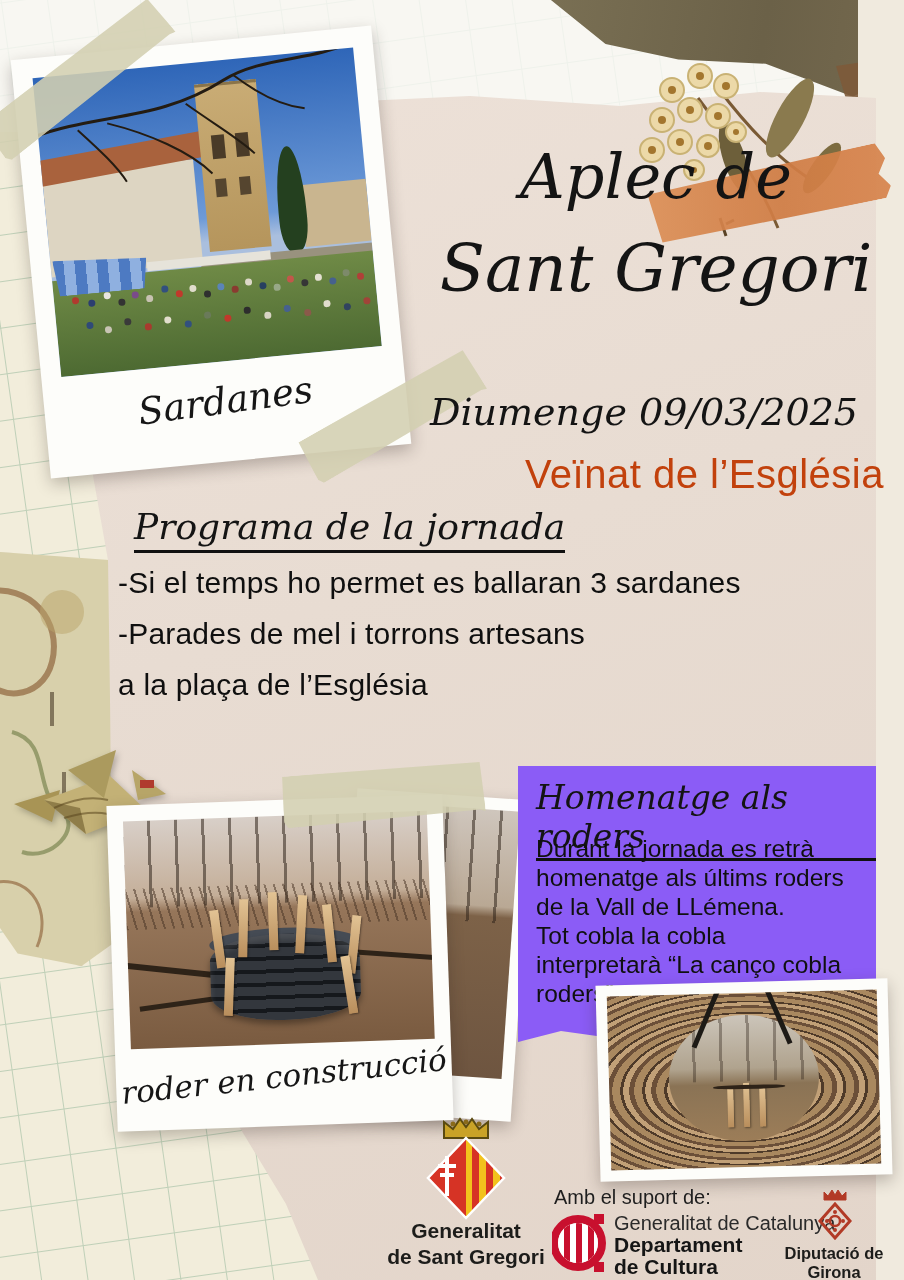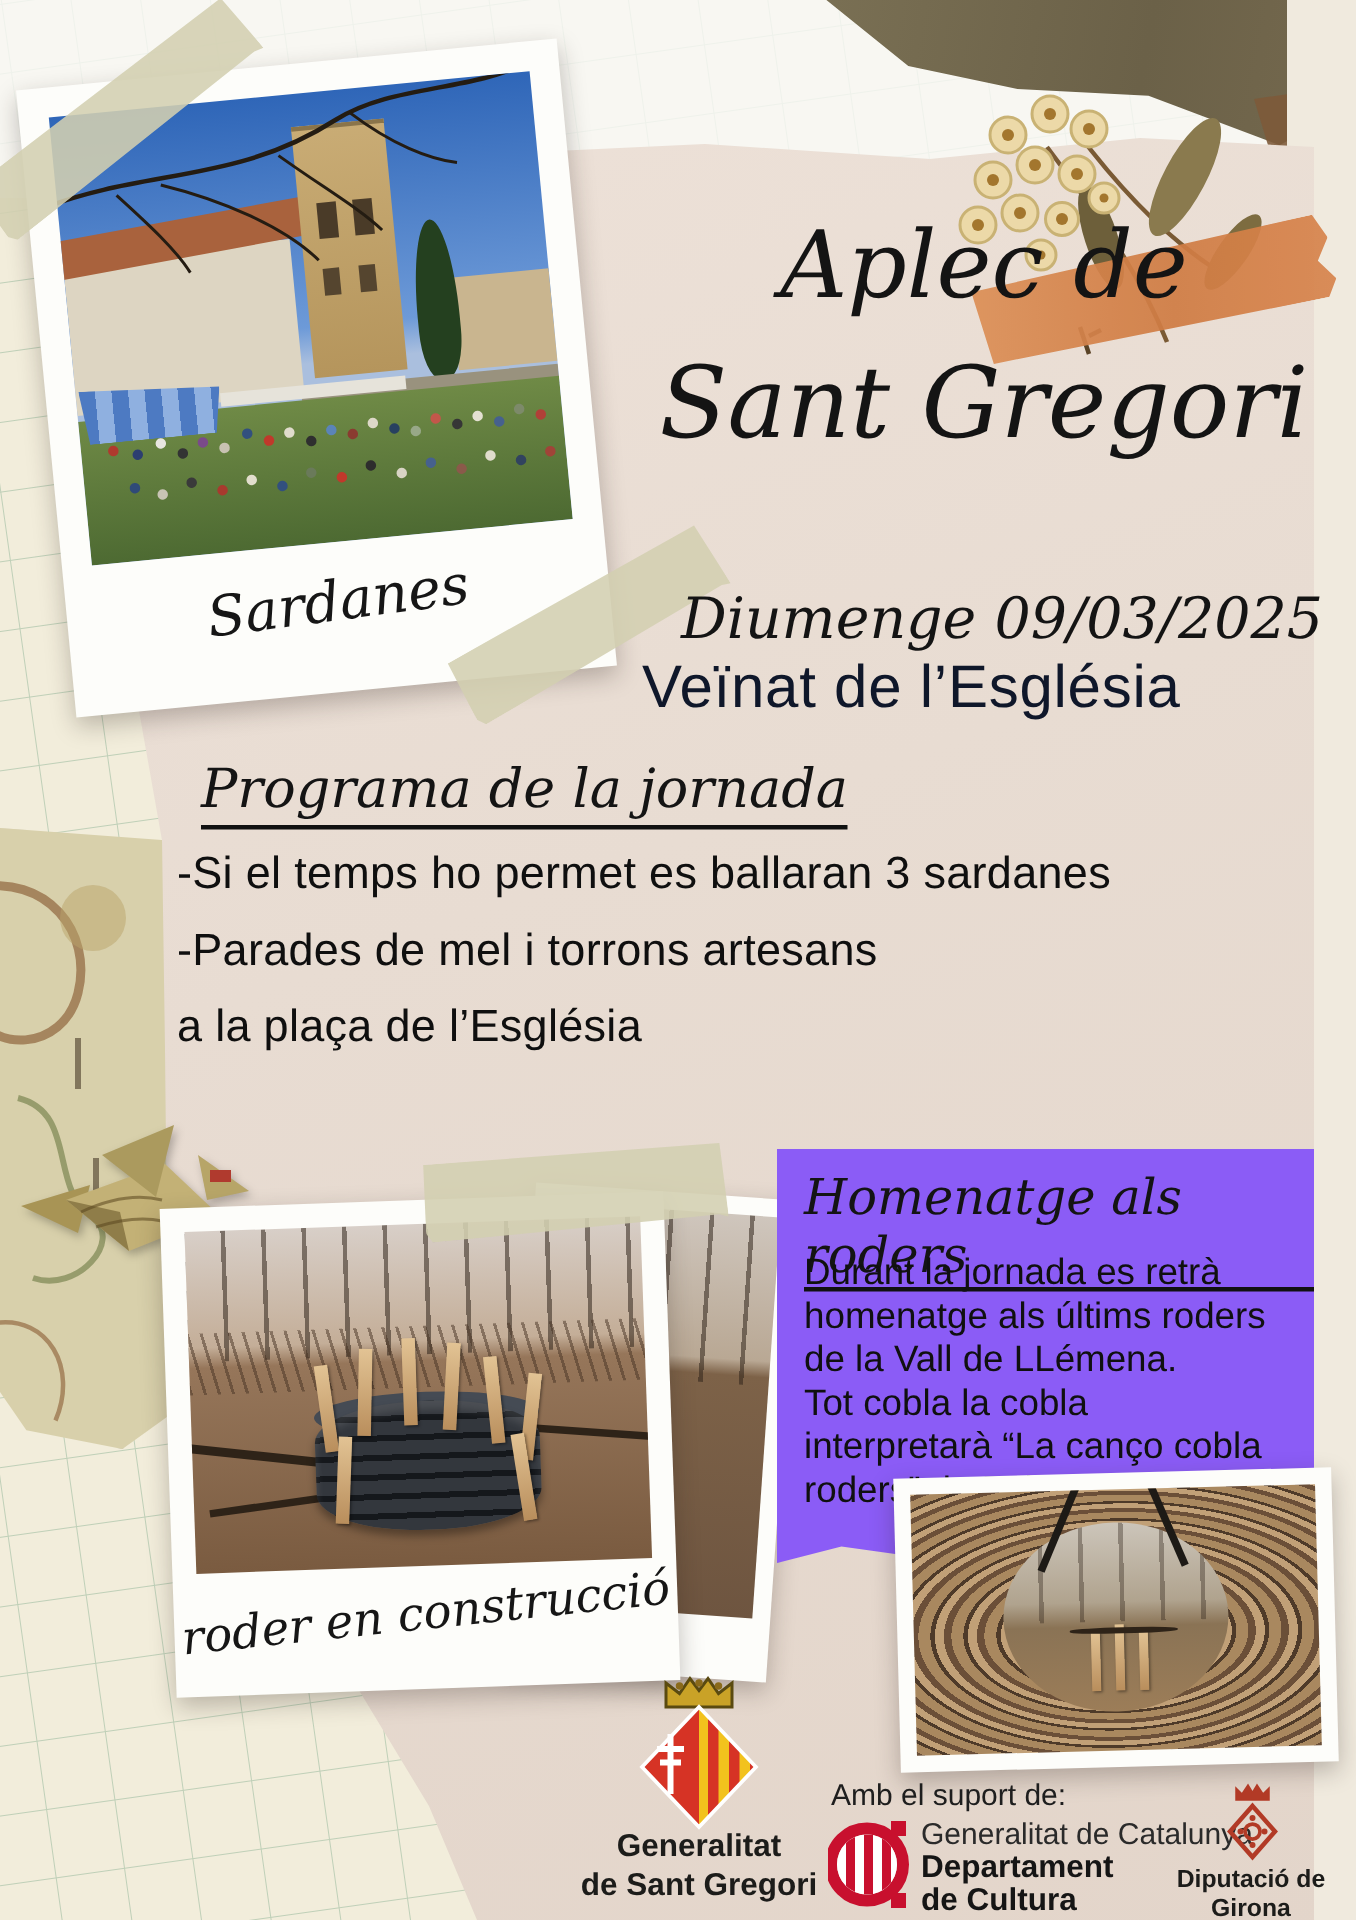"Diumenge 09/03/2025" .date { left: 440px -> 416px }
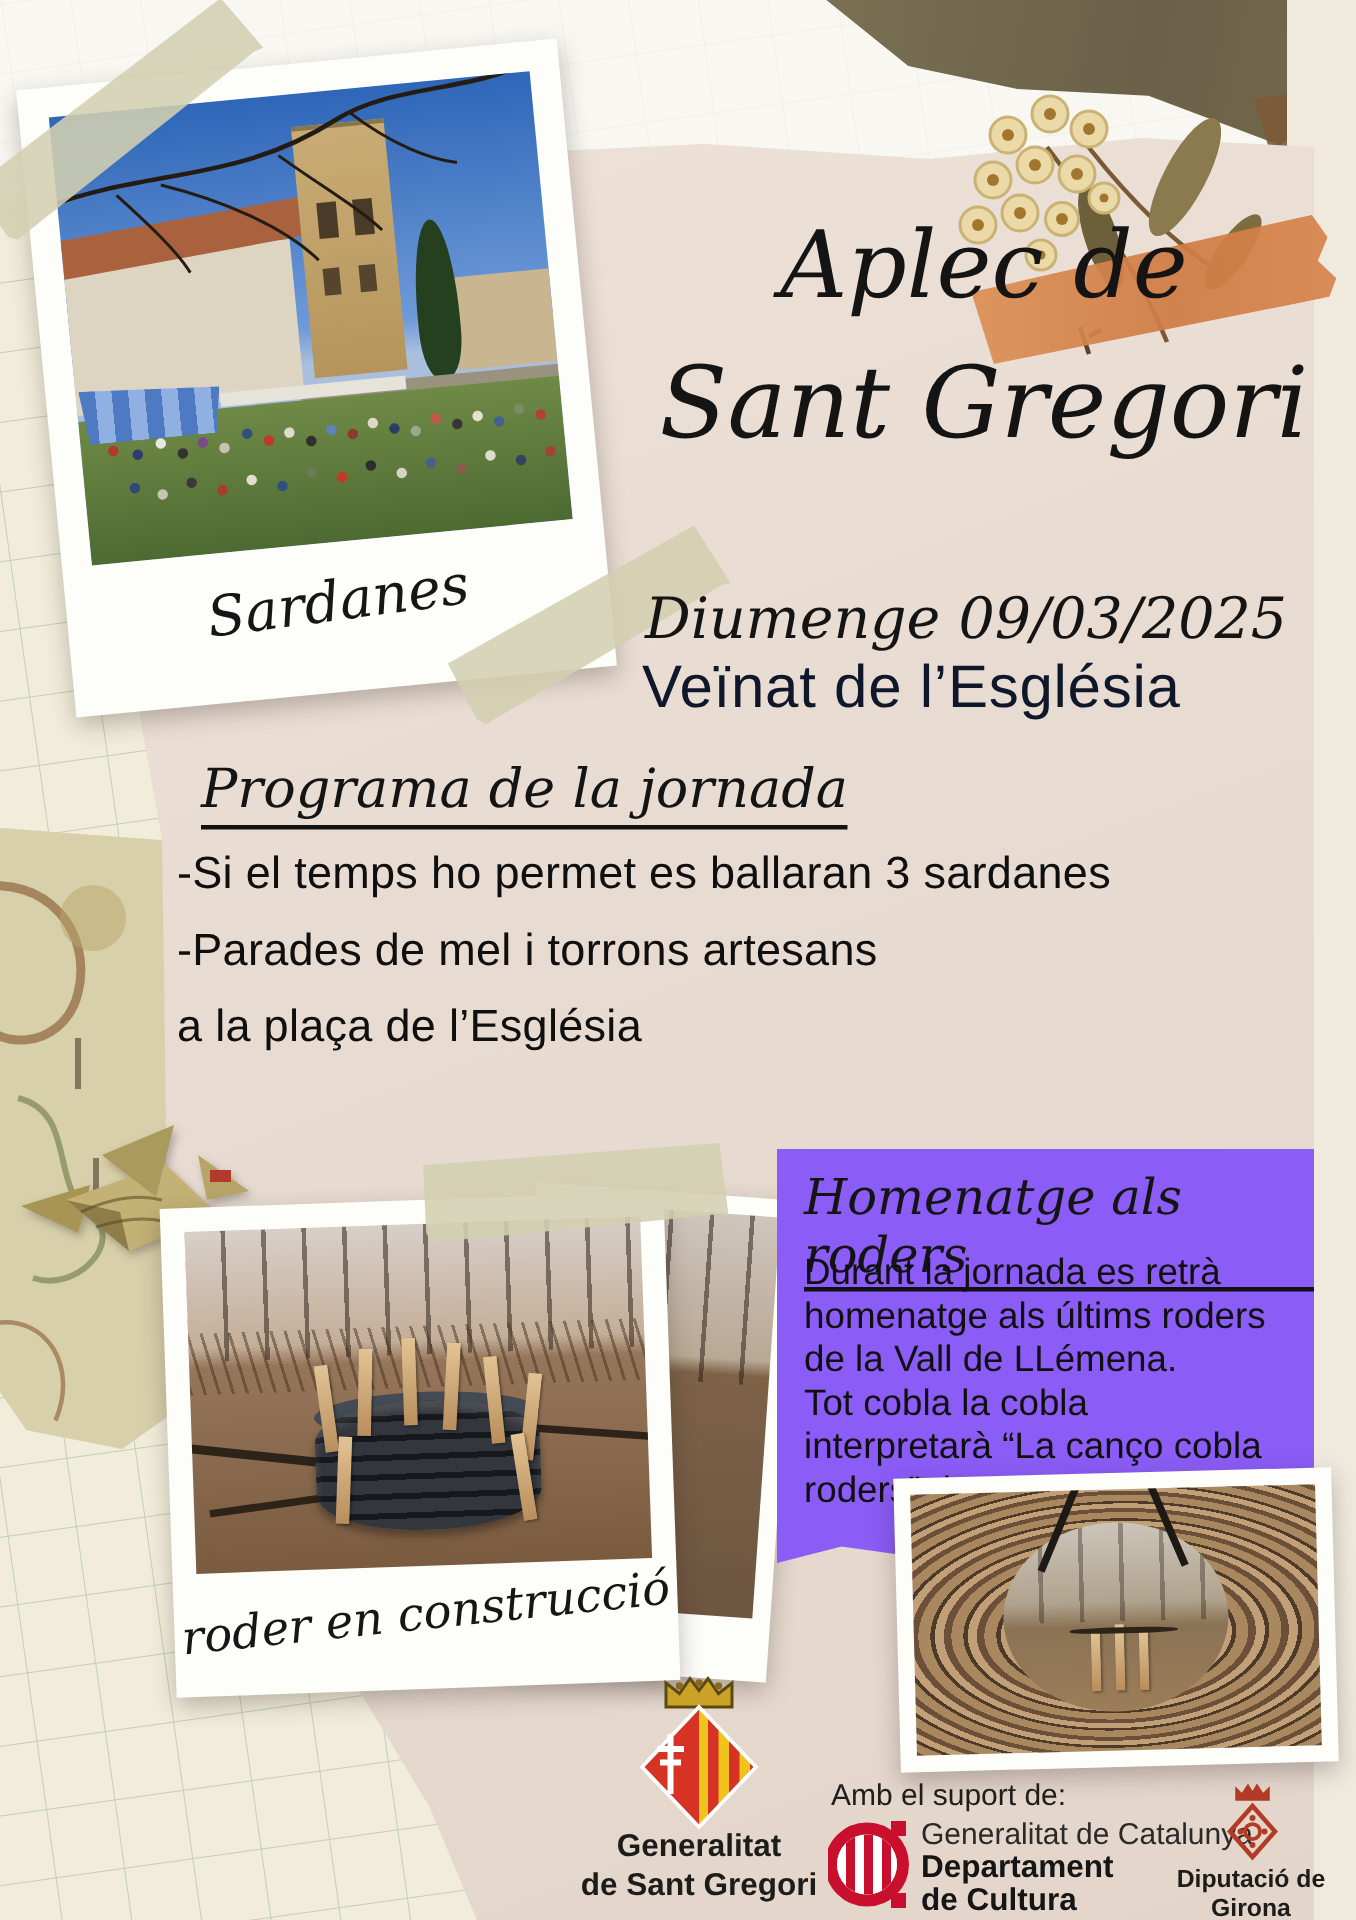"Veïnat de l’Església" .location { color: #0f172a -> #c2410c; text-align: left -> right; top: 436px -> 452px }
